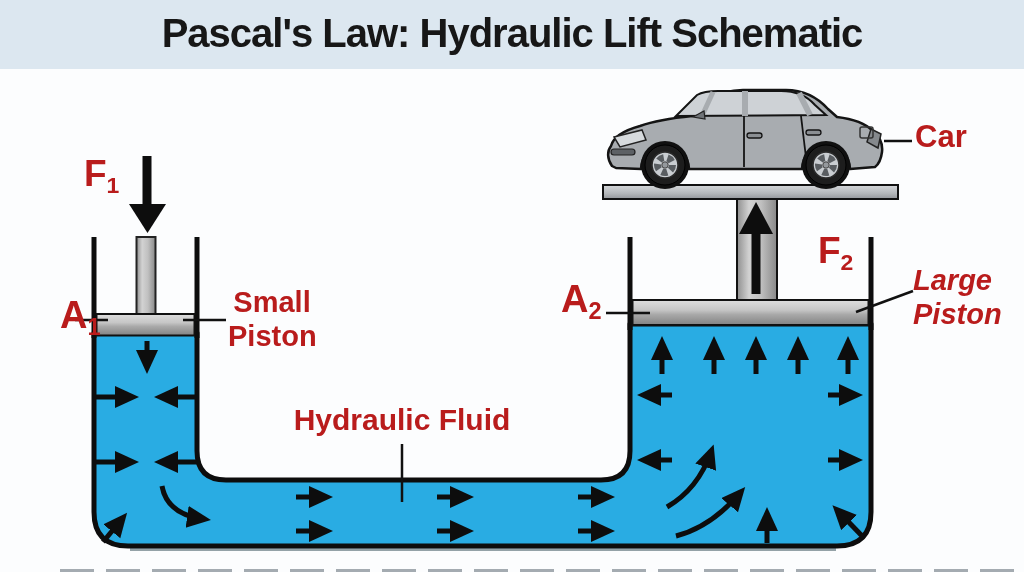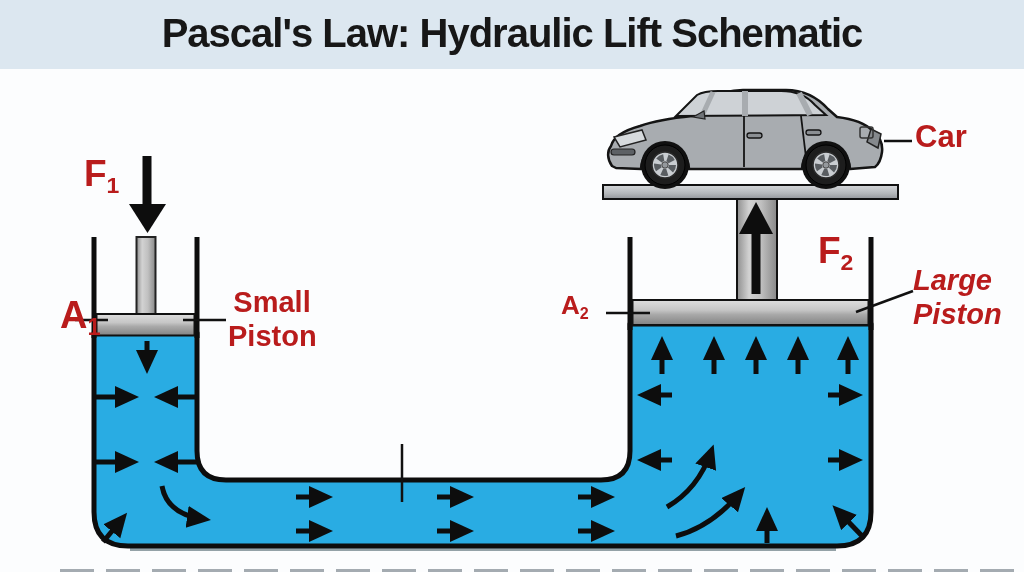"A2" .lbl-a2 { font-size: 26px -> 38px; top: 292px -> 280px }
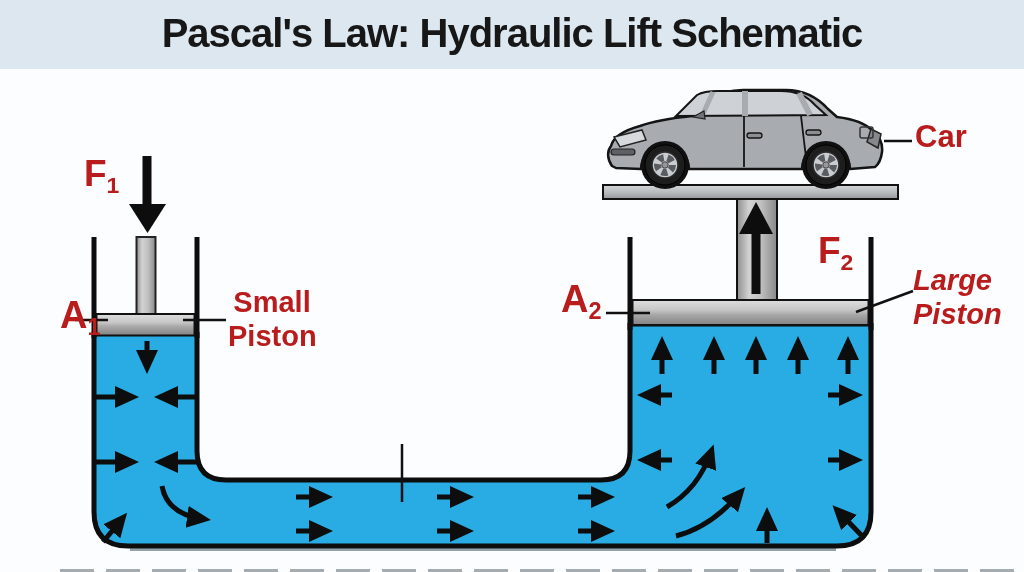"Hydraulic Fluid" div.lbl { html: none -> <div>Hydraulic Fluid</div> }
